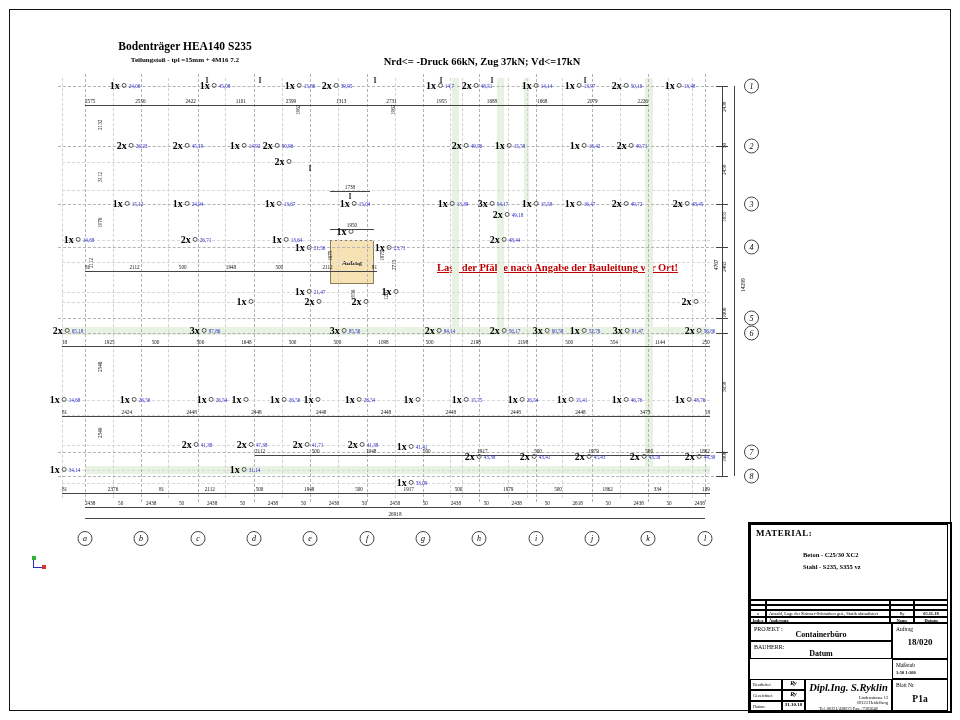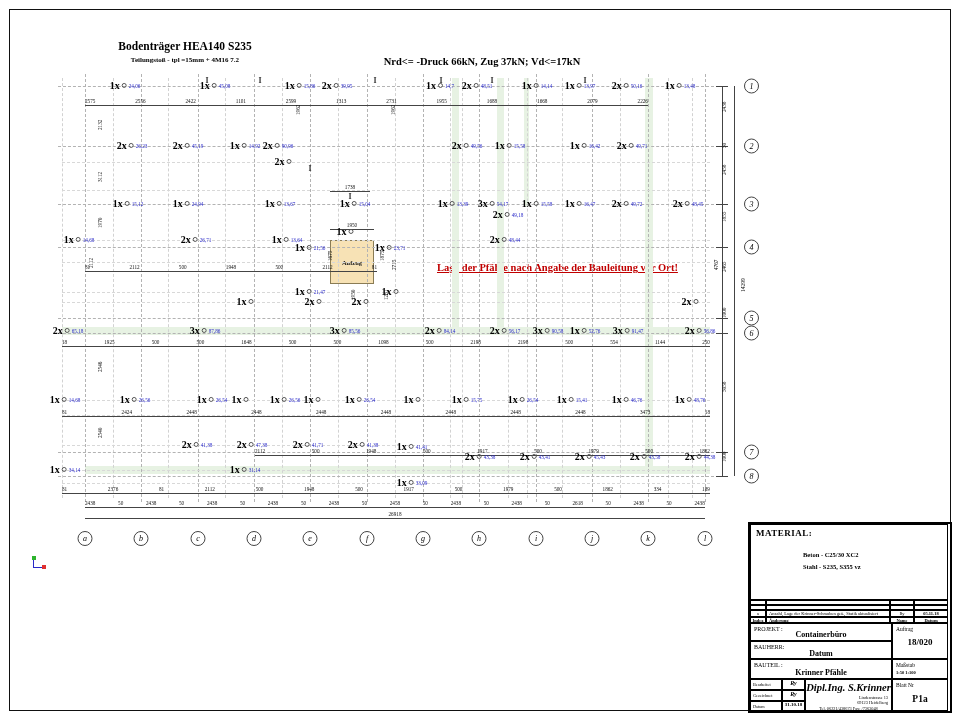"Krinner Pfähle" div.cell { html: <div> <div>BAUTEIL :</div> <div>Krinner Pfähle</div> </div> -> none }
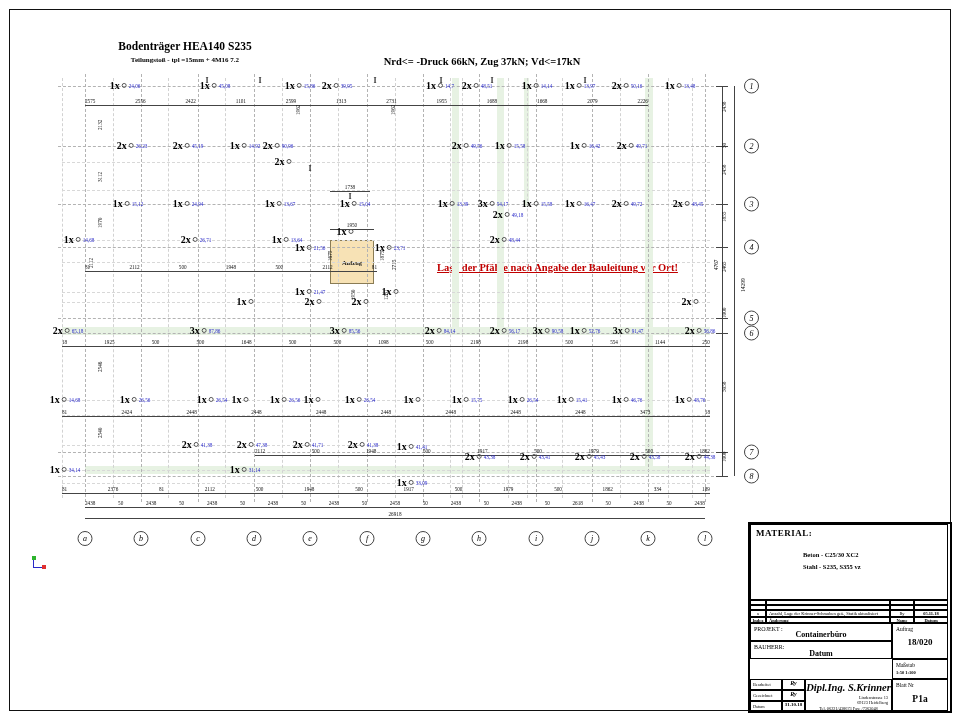"Dipl.Ing. S.Krinner" div.firm-name { text: S.Krinner -> S.Ryklin }
